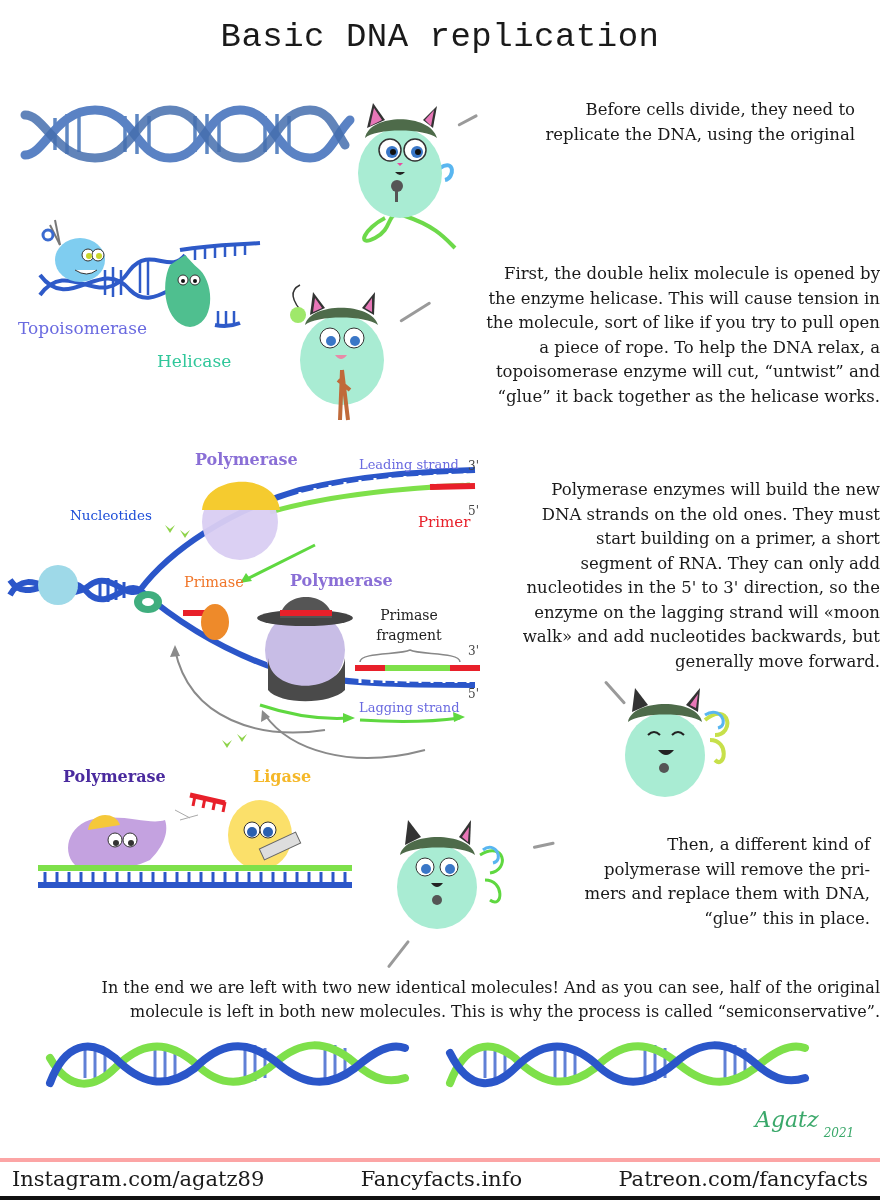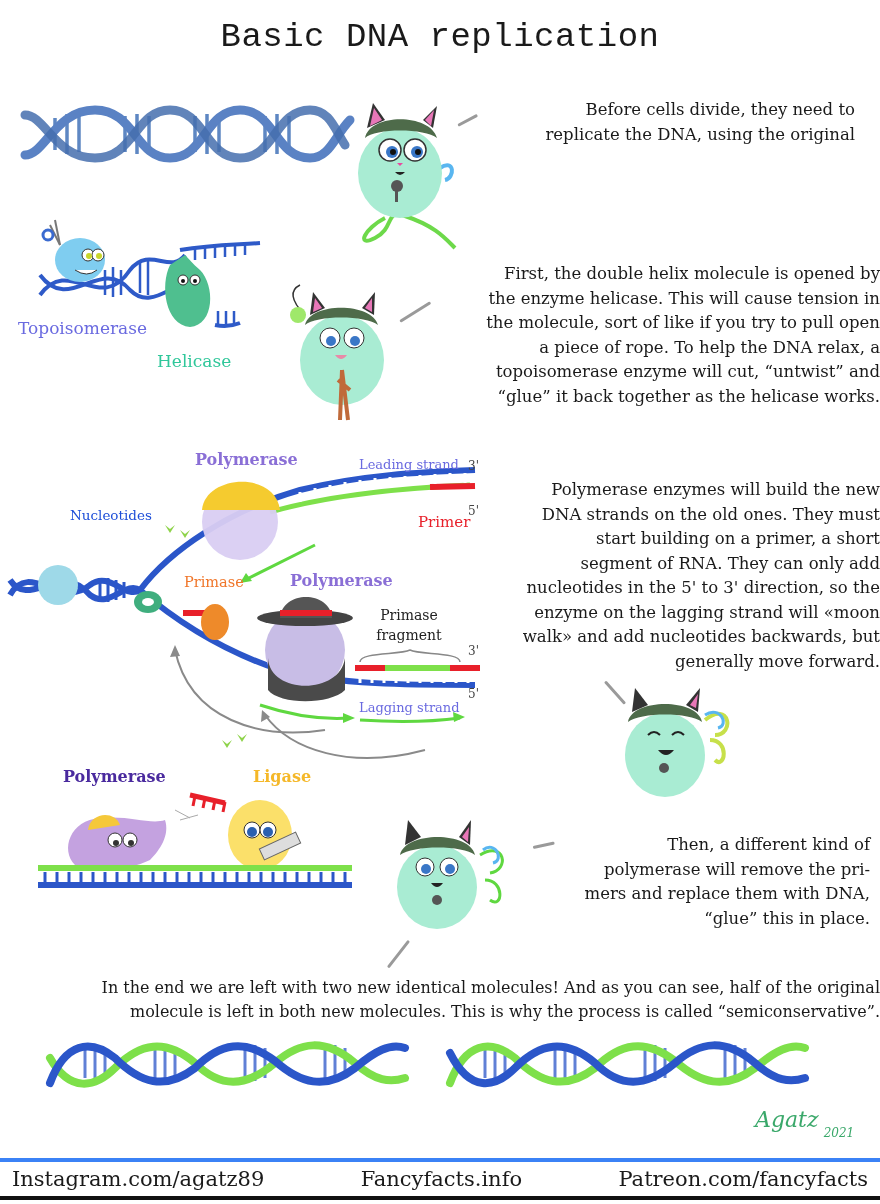"Instagram.com/agatz89" .footer { border-top: 4px solid #3b82f6 -> 4px solid #fca5a5 }
